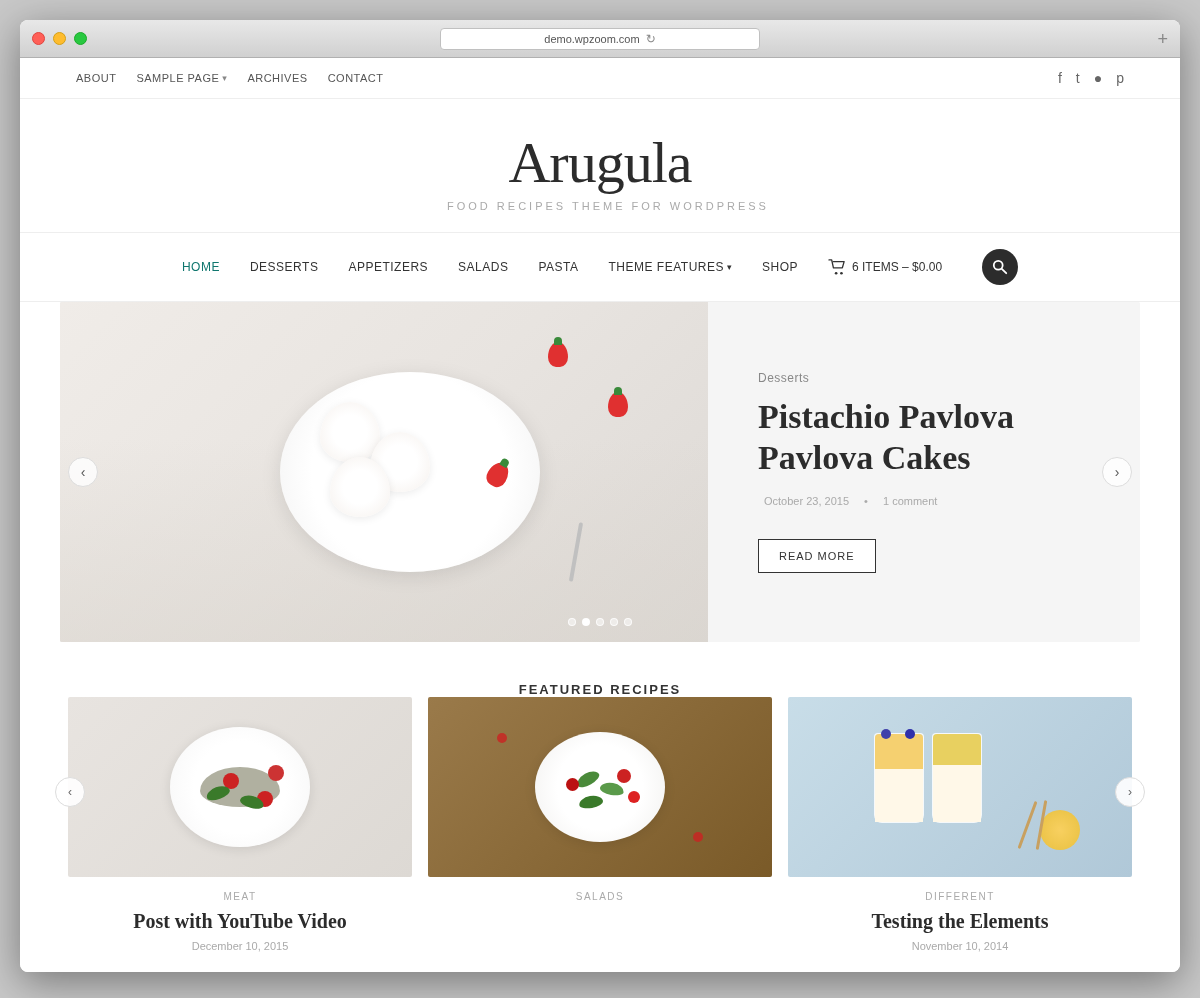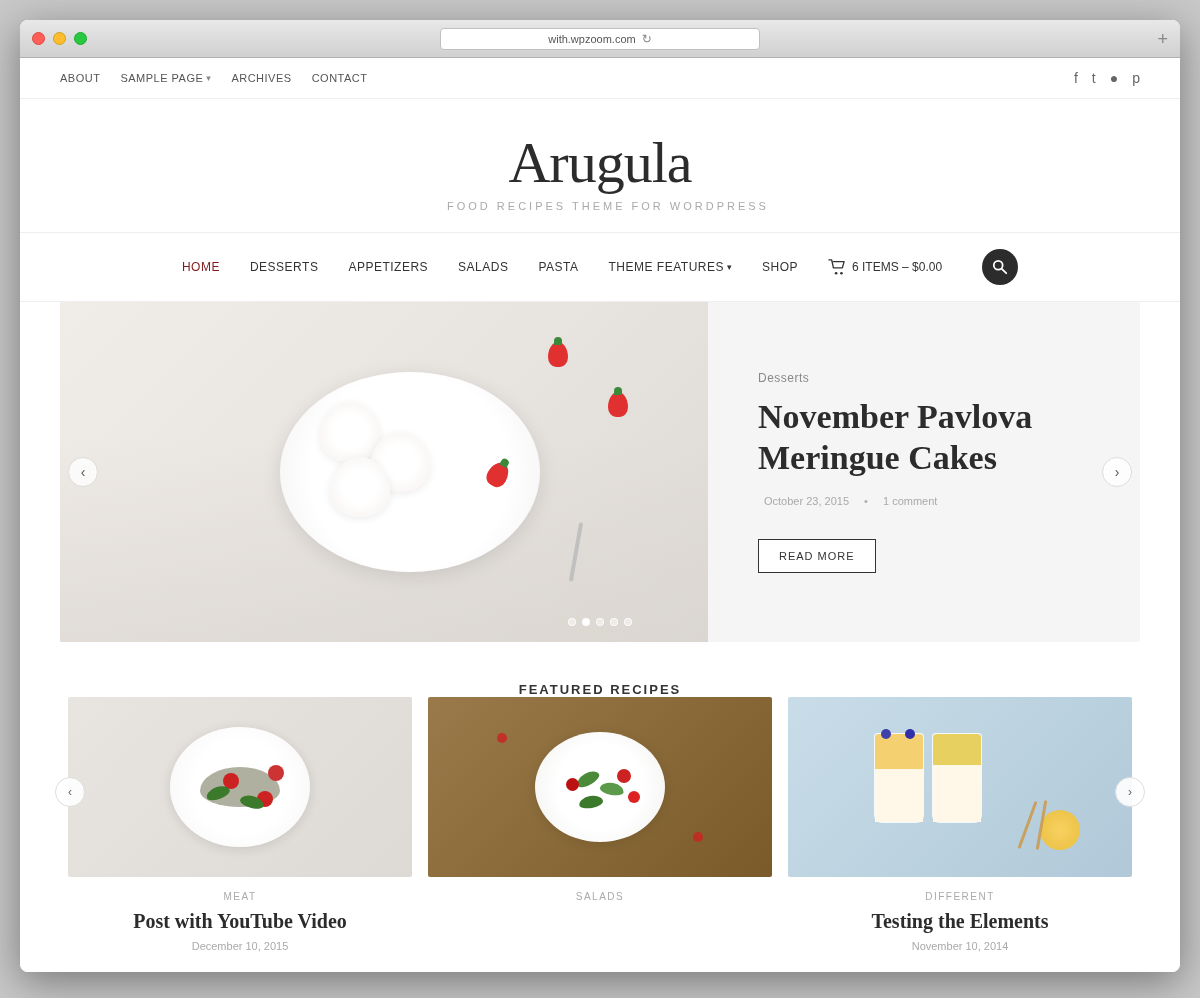"with.wpzoom.com" span { text: with.wpzoom.com -> demo.wpzoom.com }
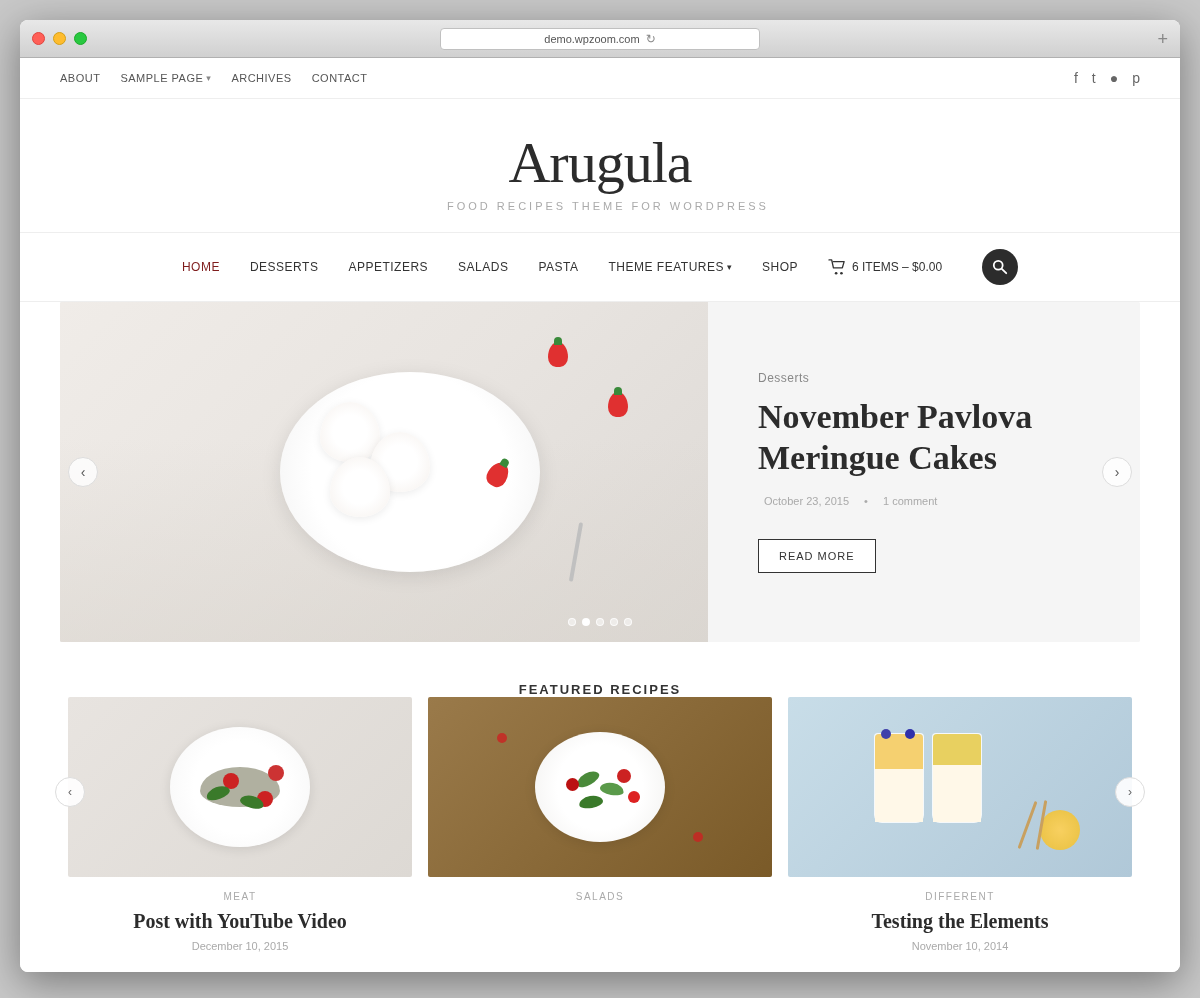"ABOUT" .top-bar { padding: 12px 40px -> 12px 56px }
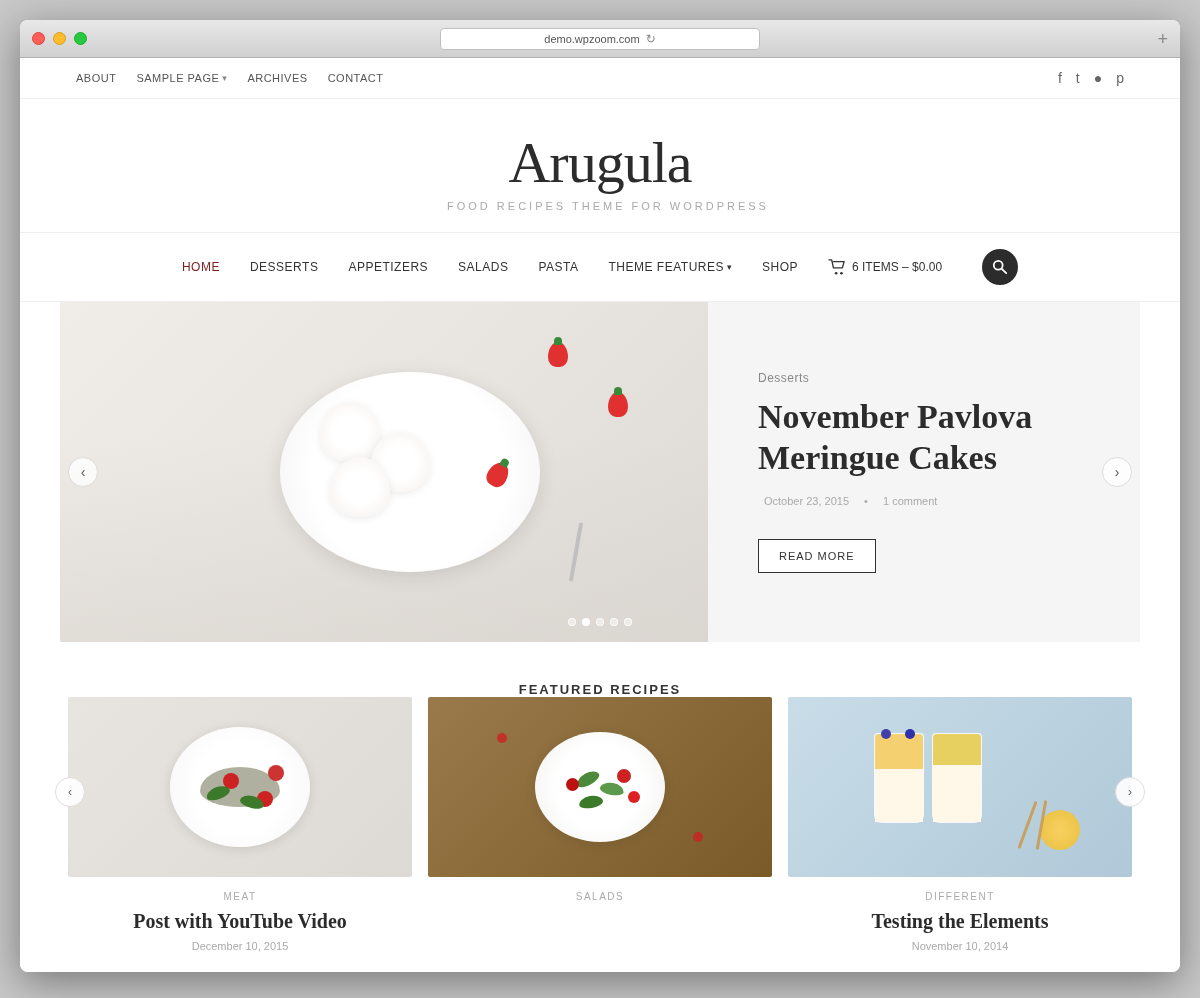"HOME" .main-nav a.active { color: #7f1d1d -> #0f766e }
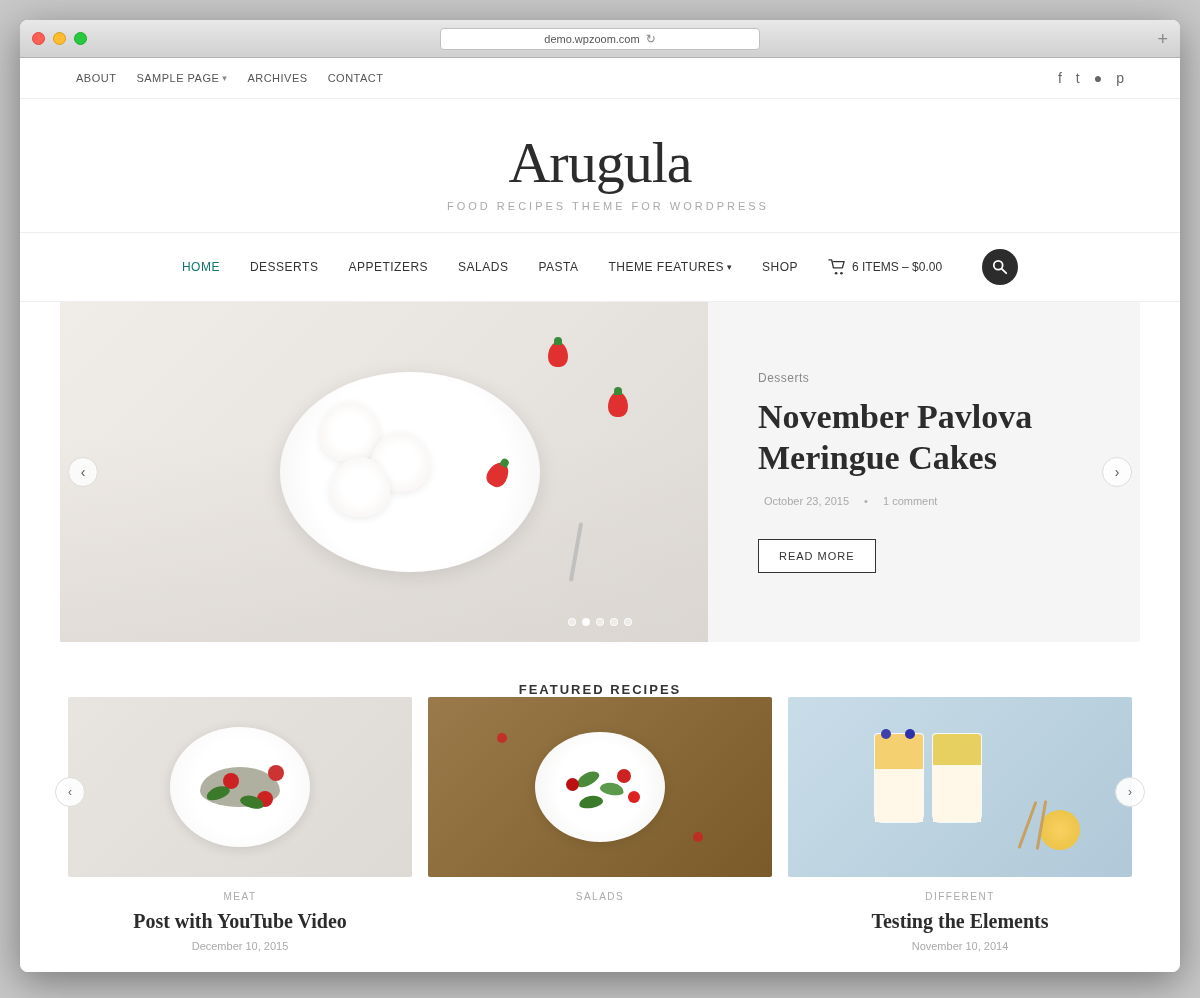"November Pavlova Meringue Cakes" h1.hero-title { text: November Pavlova Meringue -> Pistachio Pavlova Pavlova }
